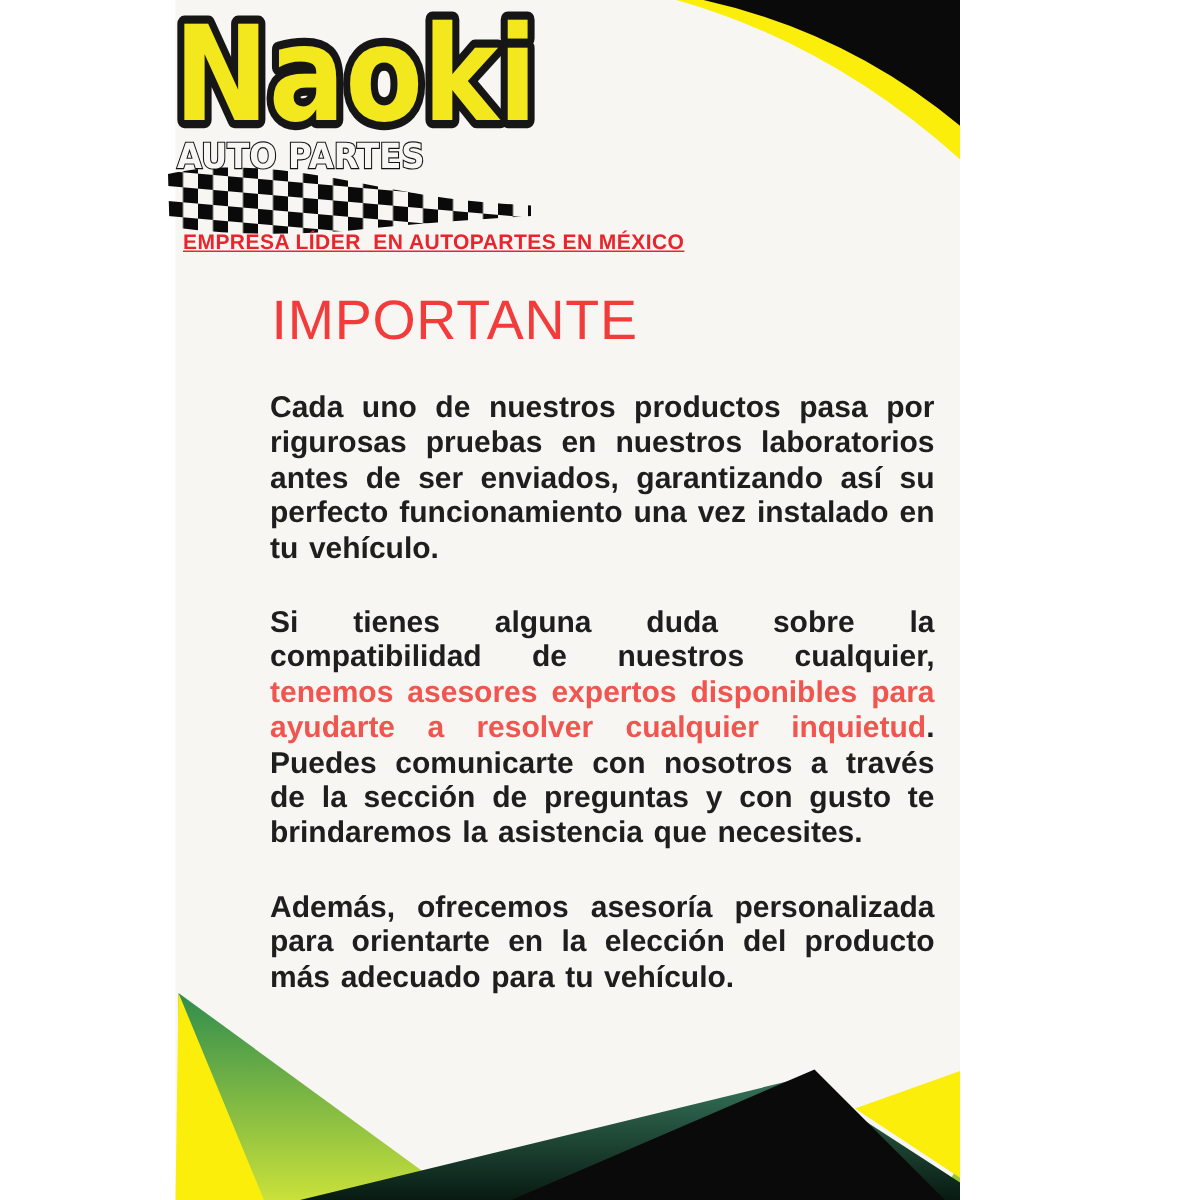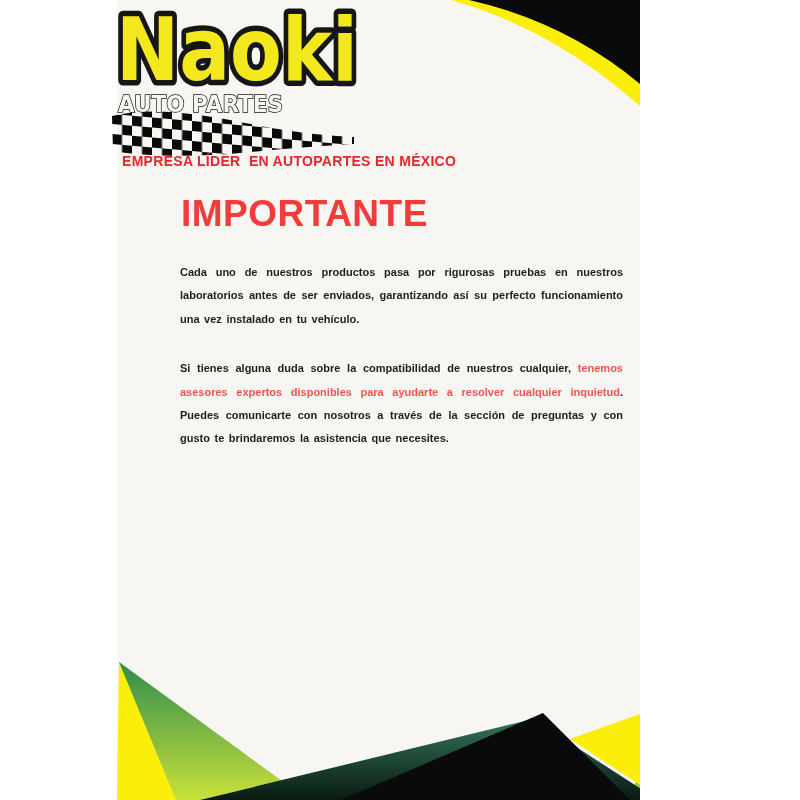"EMPRESA LÍDER EN AUTOPARTES EN" .tagline { text-decoration: none -> underline }
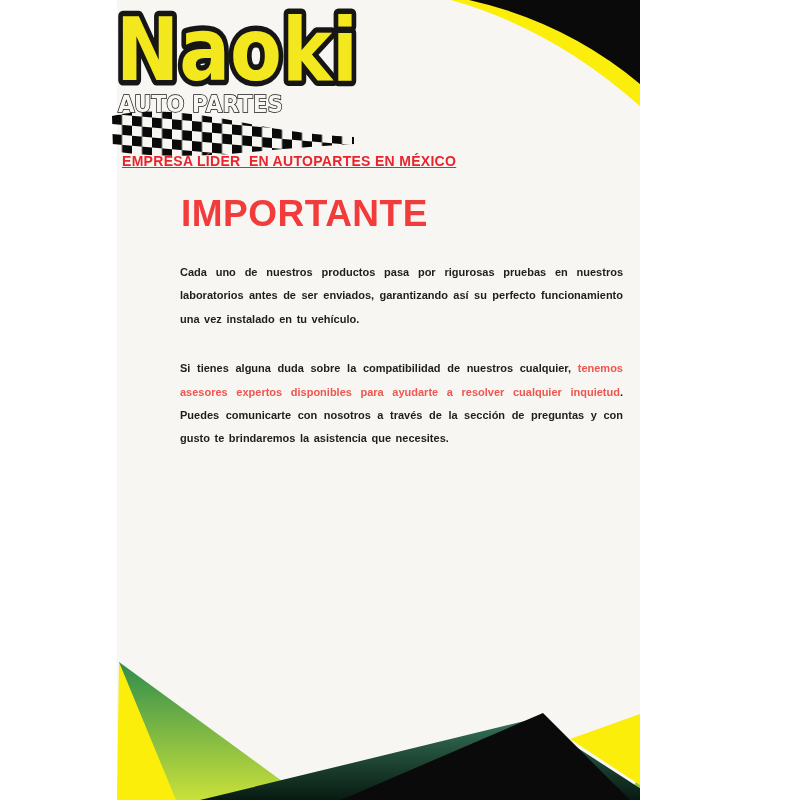"IMPORTANTE" .heading { font-weight: 700 -> 400 }
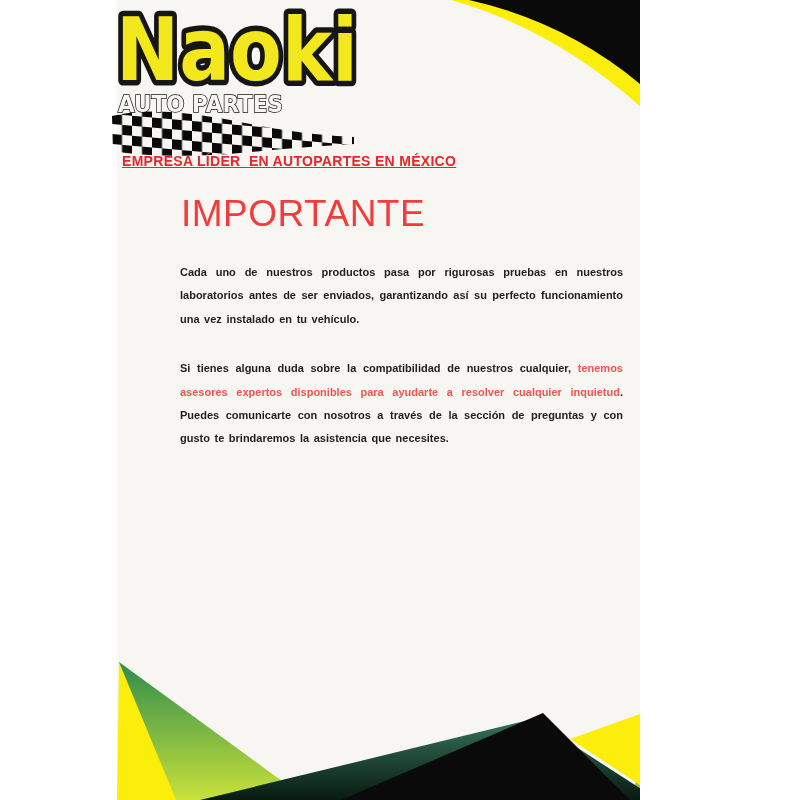"Cada uno de nuestros productos" .body-copy { font-size: 11px -> 20px }
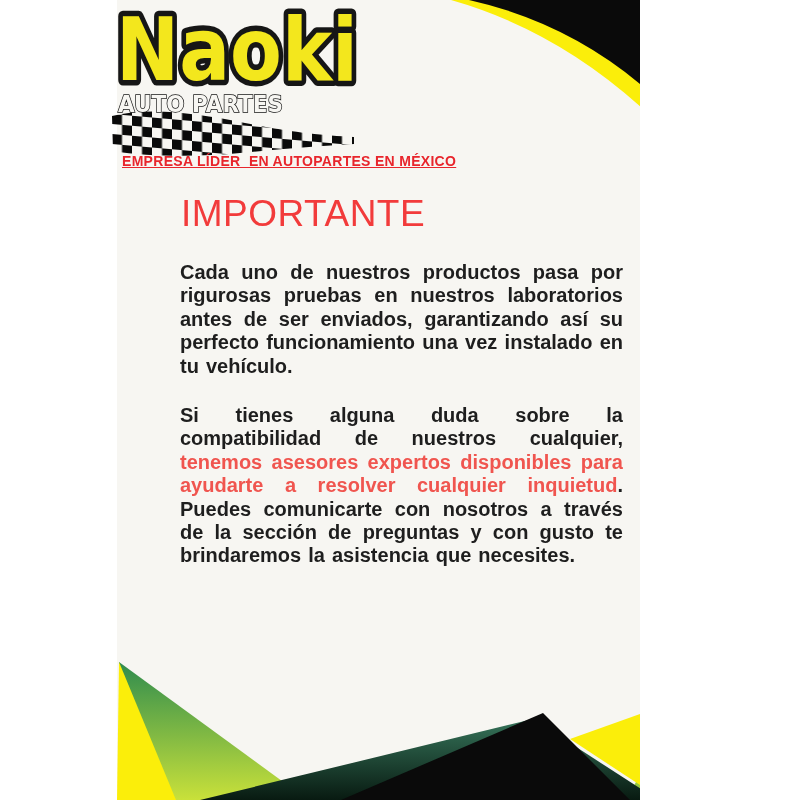"Además, ofrecemos asesoría personalizada" p { html: none -> <p><span>Además, ofrecemos asesoría personalizada para orientarte en la elección del producto más adecuado para tu vehículo.</span></p> }
